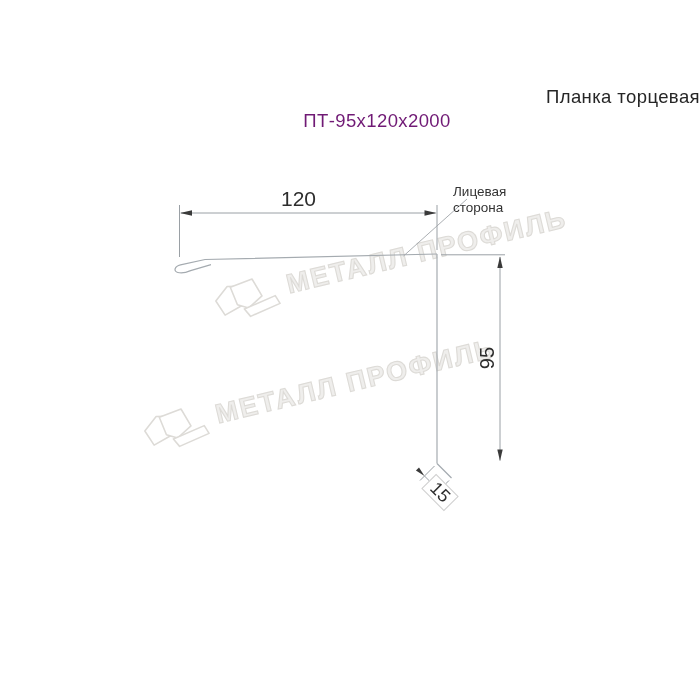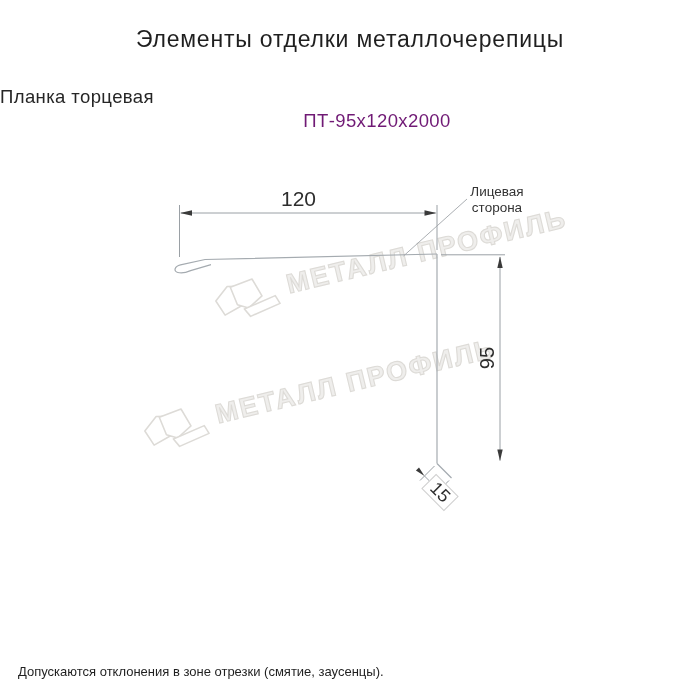"Элементы отделки металлочерепицы" div.page-title { html: <div>Элементы отделки металлочерепицы</div> -> none }
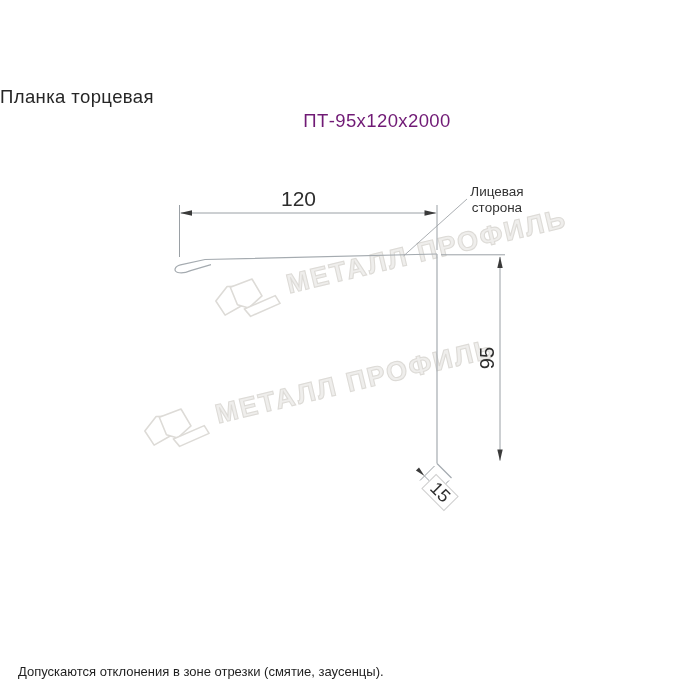"Планка торцевая" .product-name { text-align: left -> right }
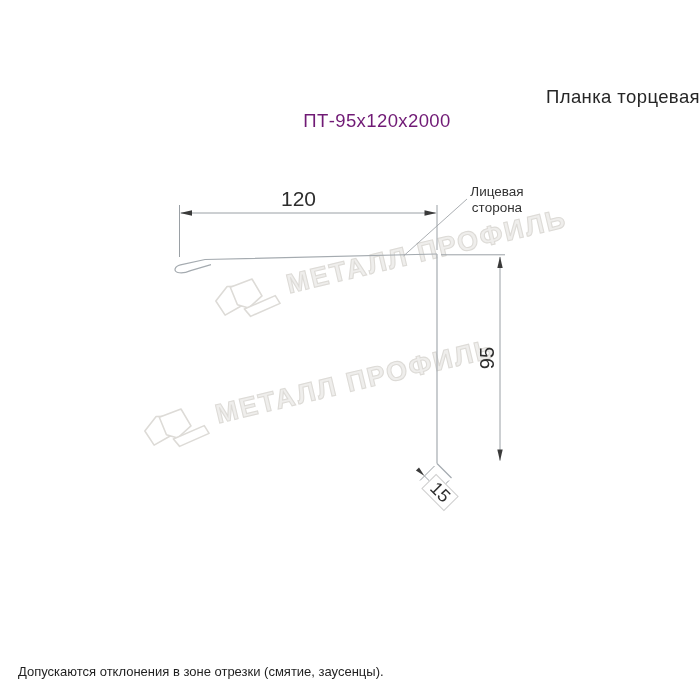"Лицевая" .face-label { text-align: center -> left }
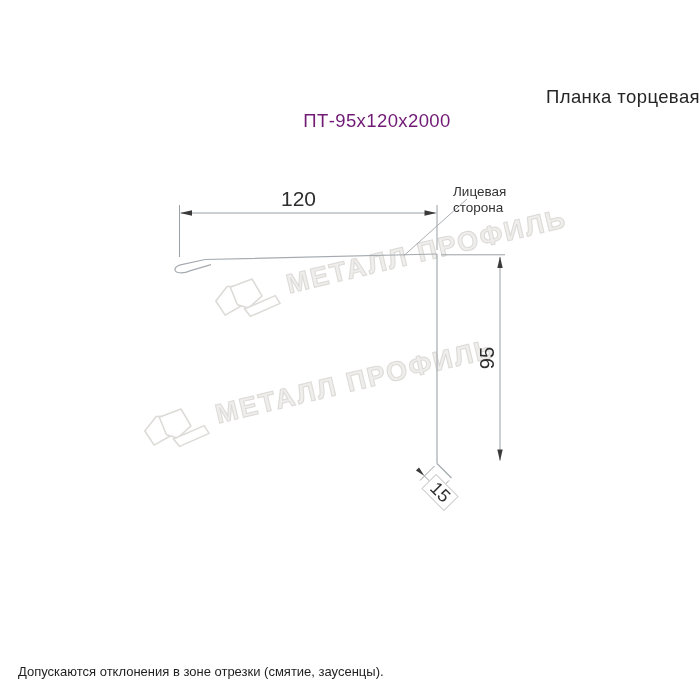"Допускаются отклонения в зоне отрезки" div.footer-note { html: <div>Допускаются отклонения в зоне отрезки (смятие, заусенцы).</div> -> none }
